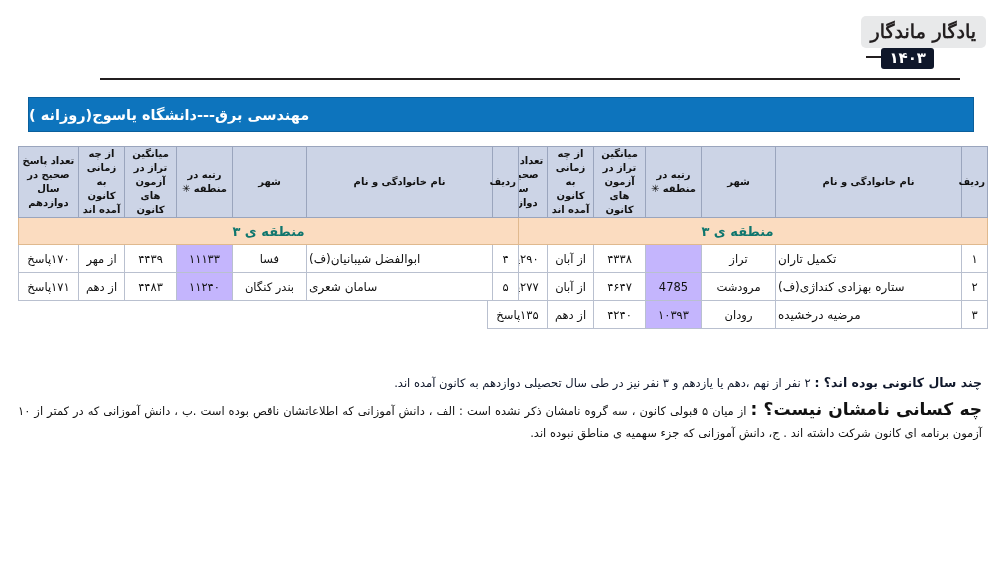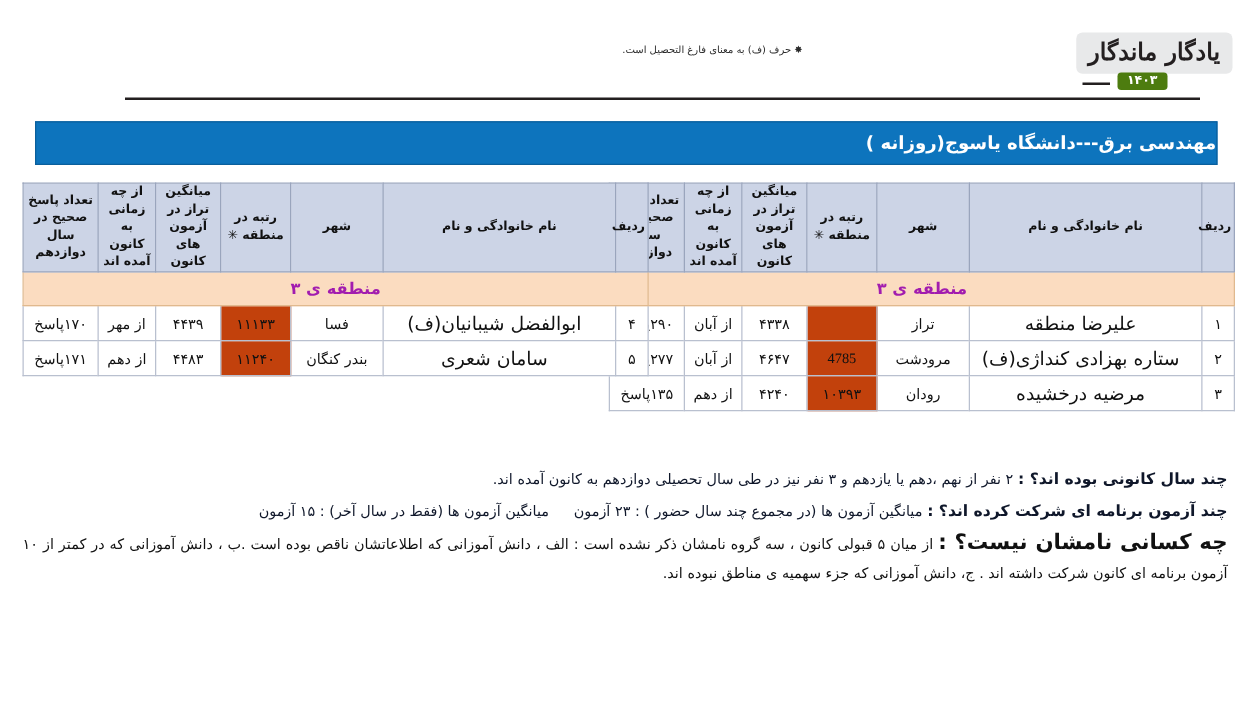"✸ حرف (ف) به معنای" div.notice-sub { html: <div>✸ حرف (ف) به معنای فارغ التحصیل است.</div> -> none }
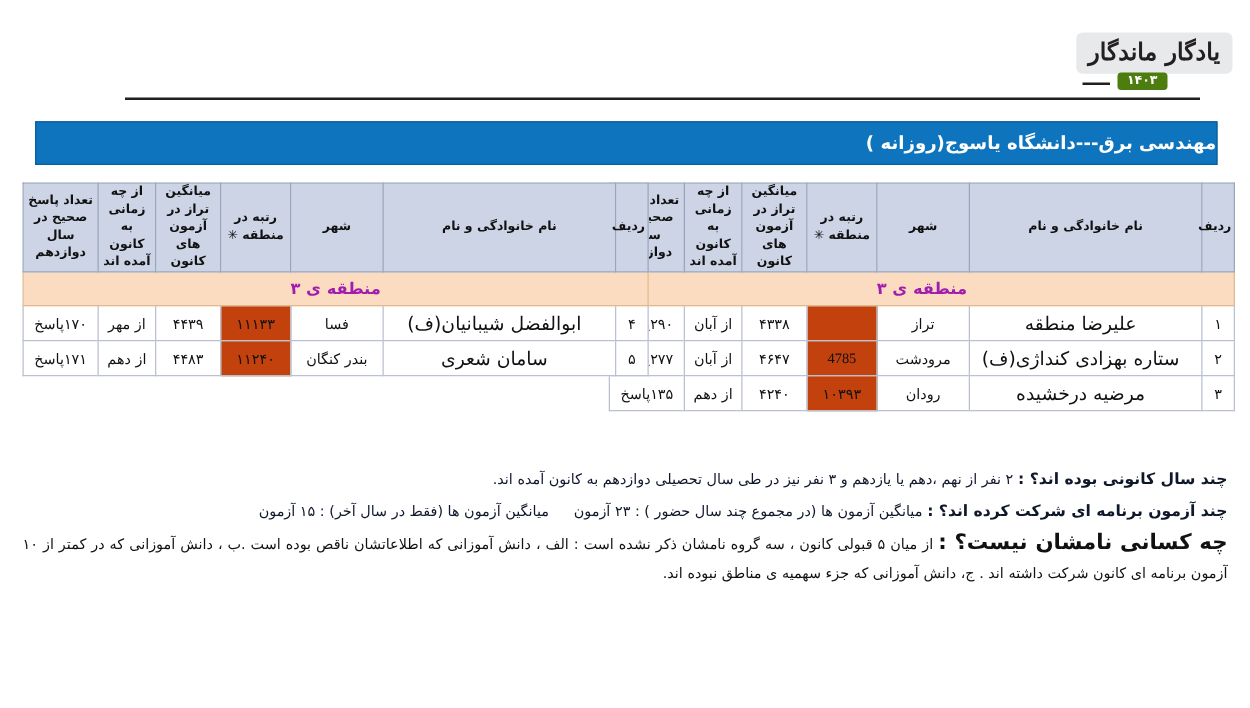"یادگار ماندگار" .yadegar { top: 22px -> 12px }
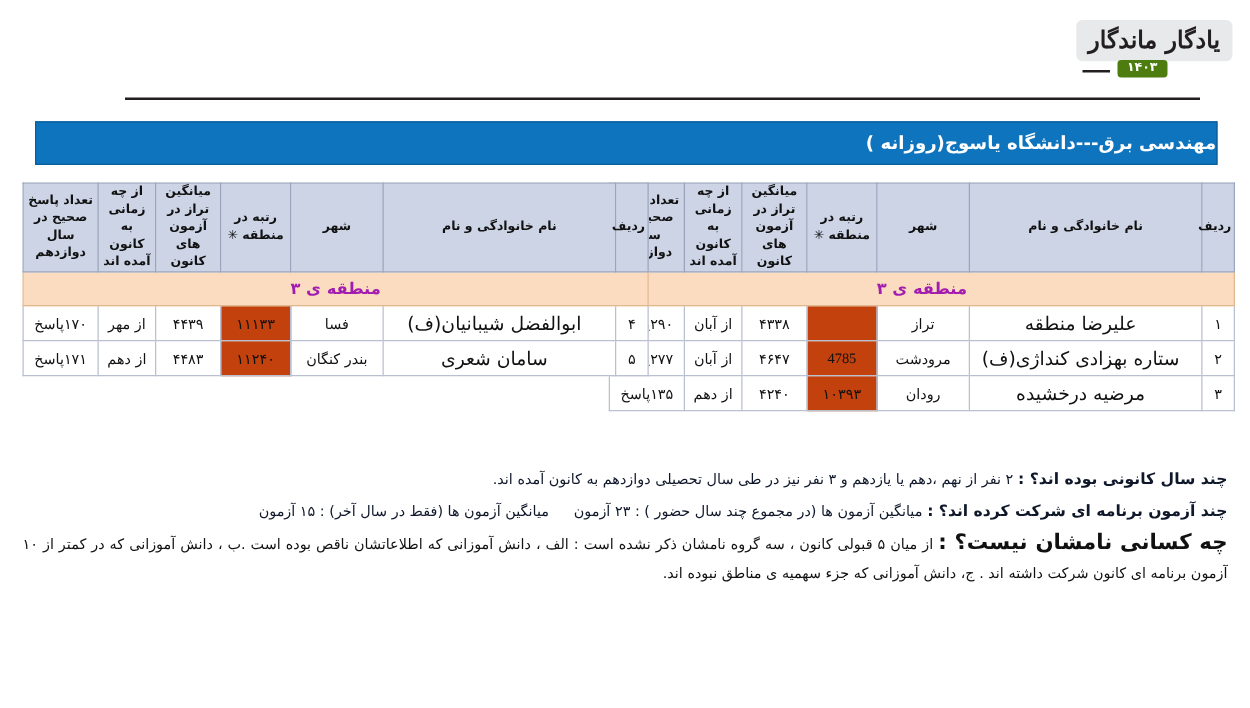"۱۴۰۳" .yadegar .year { background: #4d7c0f -> #0f172a; font-size: 10px -> 15px }
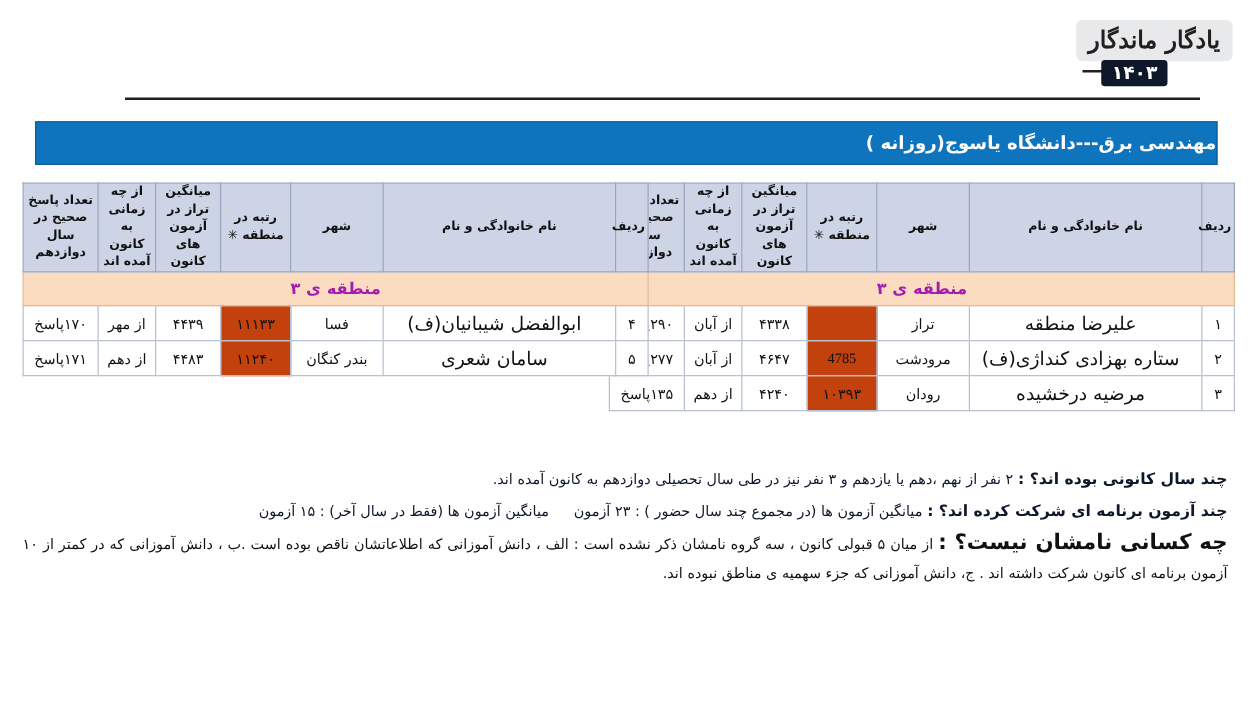"مهندسی برق---دانشگاه یاسوج(روزانه )" .title-bar { justify-content: flex-start -> flex-end }
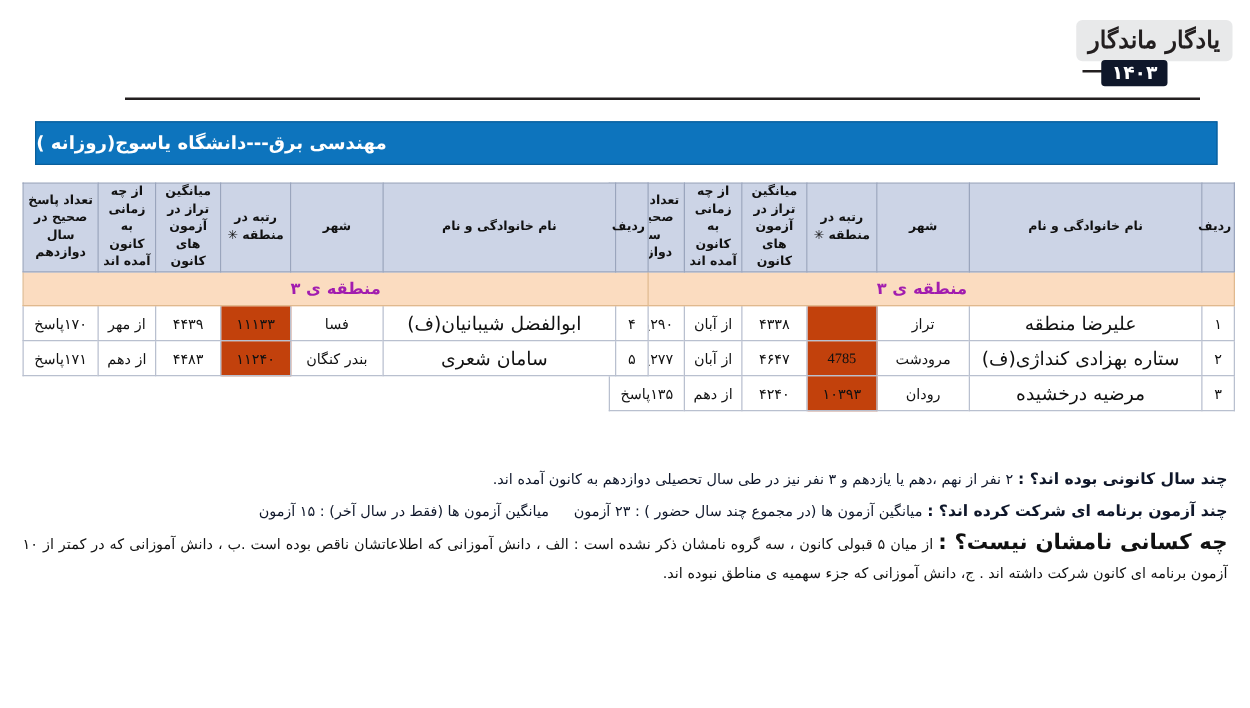"منطقه ی ۳" .tbl .region-row td { color: #a21caf -> #0f766e }
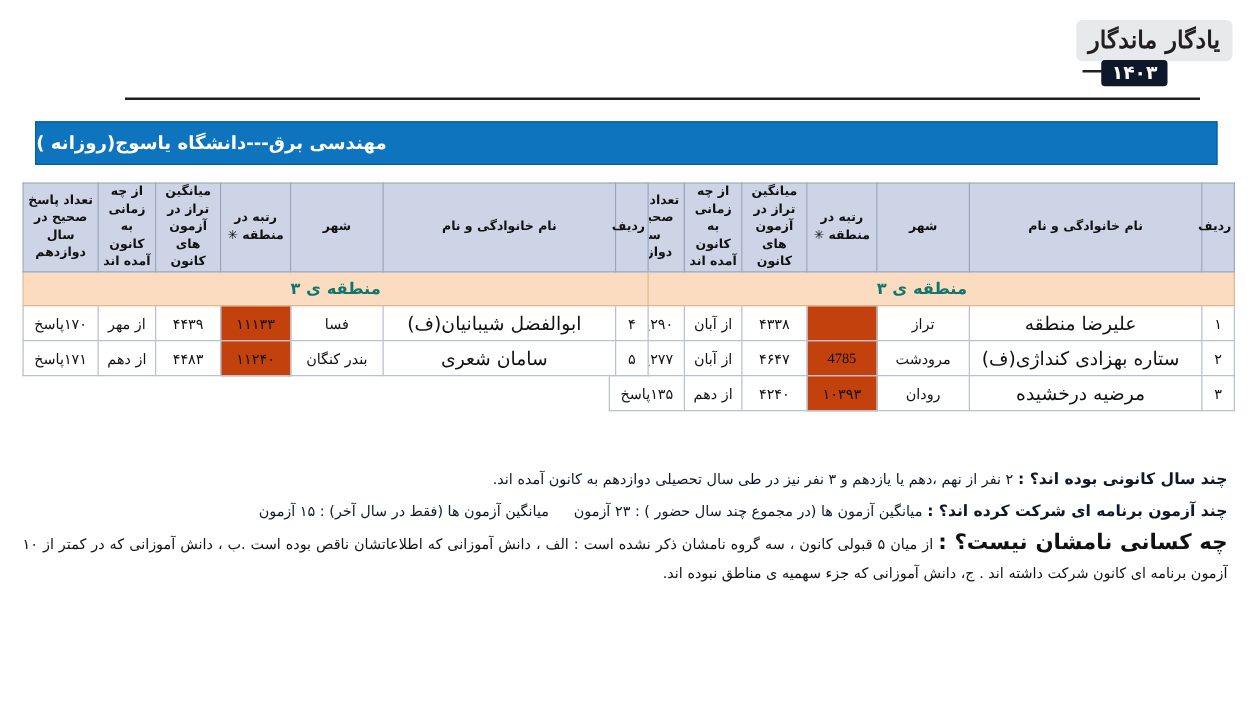"۱۱۱۳۳" .tbl tbody td.rank-cell { background: #c2410c -> #c4b5fd; font-family: Liberation Serif, serif -> none }
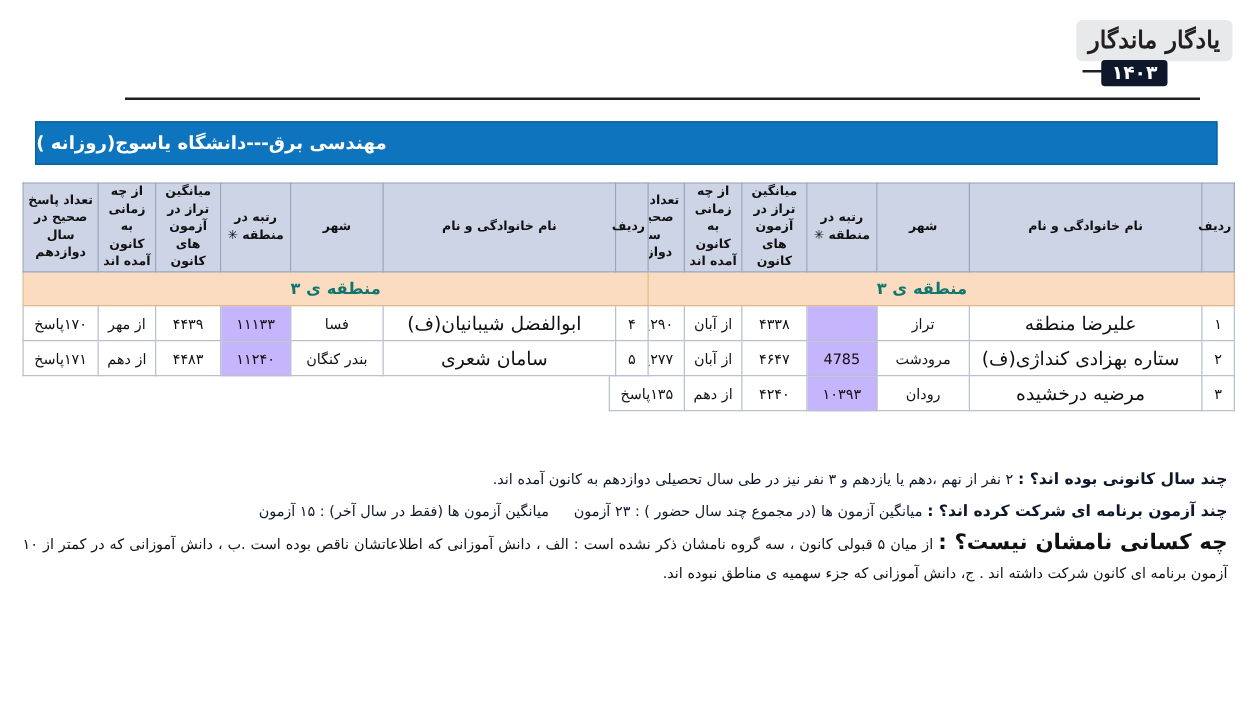"ابوالفضل شیبانیان(ف)" .tbl tbody td.name-cell { font-size: 15px -> 12px; text-align: center -> left }
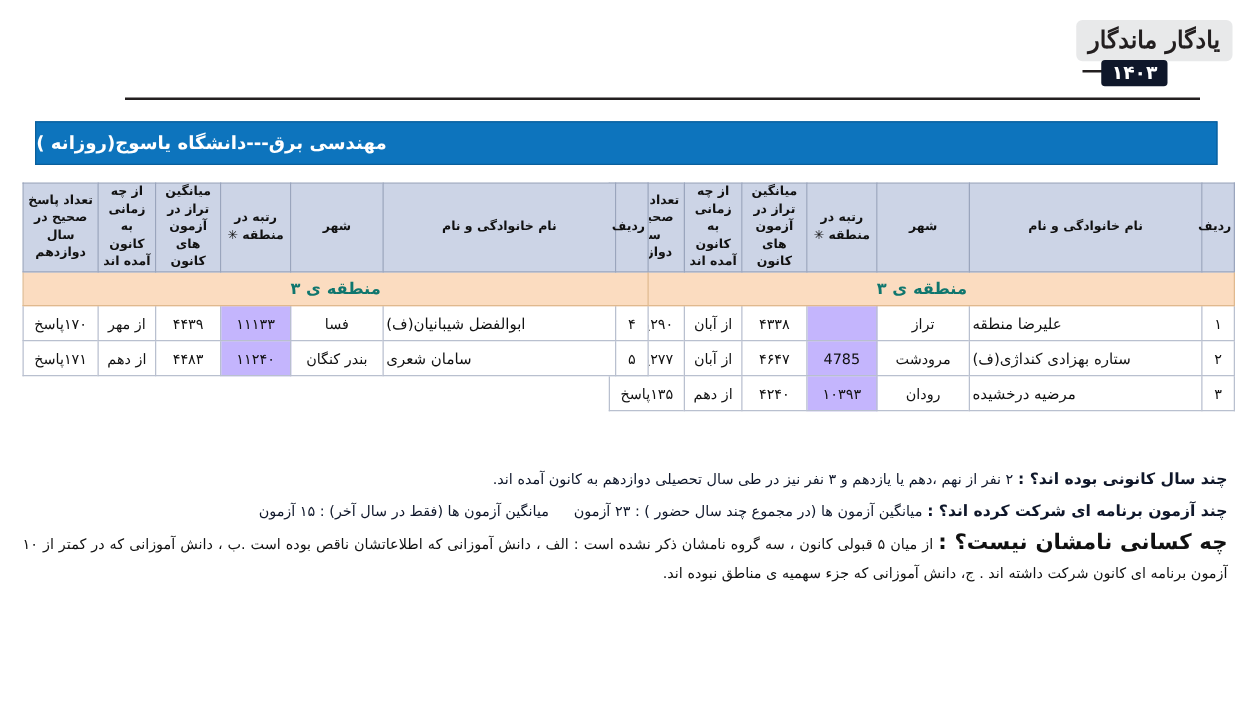"علیرضا منطقه" td.name-cell { text: علیرضا منطقه -> تکمیل تاران }
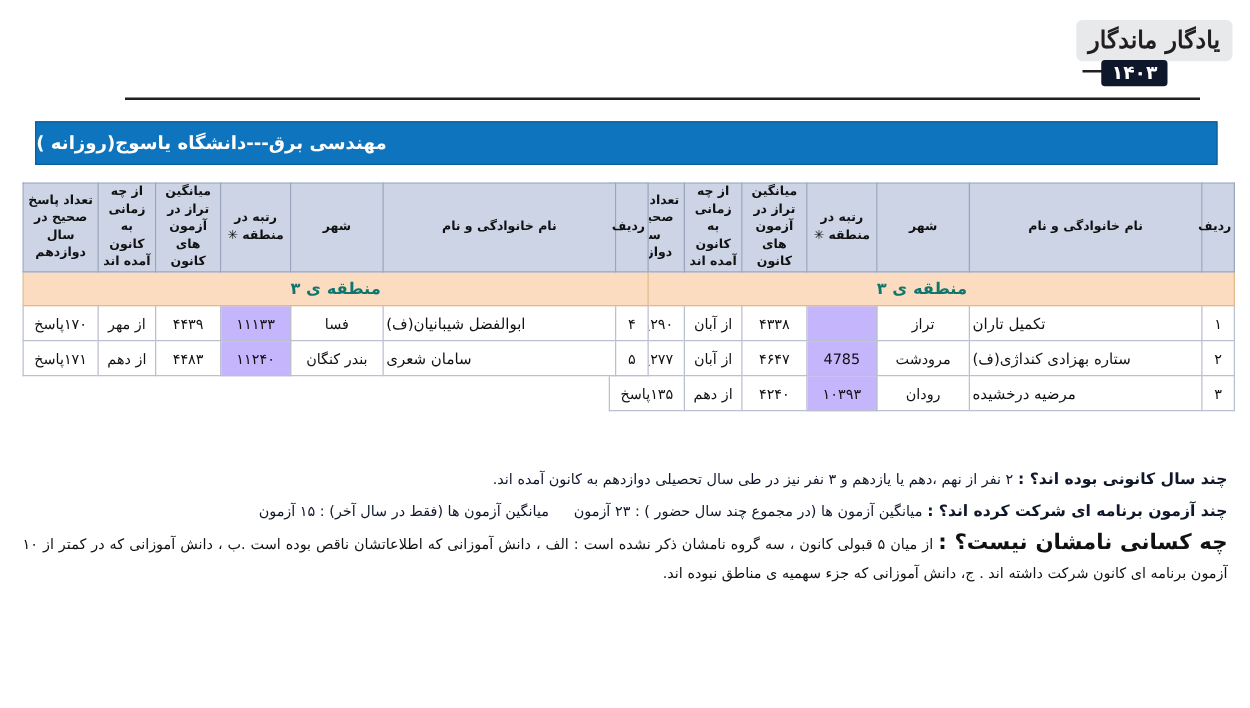"چند آزمون برنامه ای شرکت" div.qa-line { html: <div> <span>چند آزمون برنامه ای شرکت کرده اند؟ :</span> <span>میانگین آزمون ها (در مجموع چند سال حضور ) : ۲۳ آزمون</span> <span>میانگین آزمون ها (فقط در سال آخر) : ۱۵ آزمون</span> </div> -> none }
